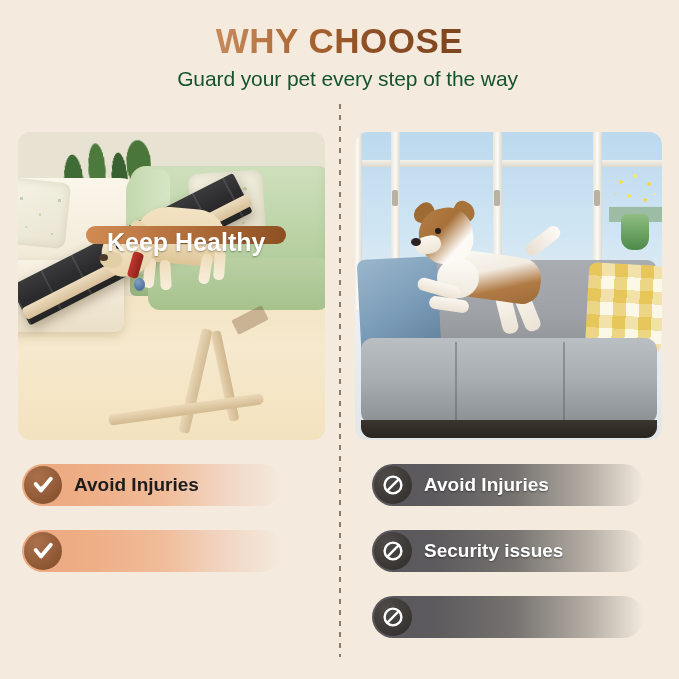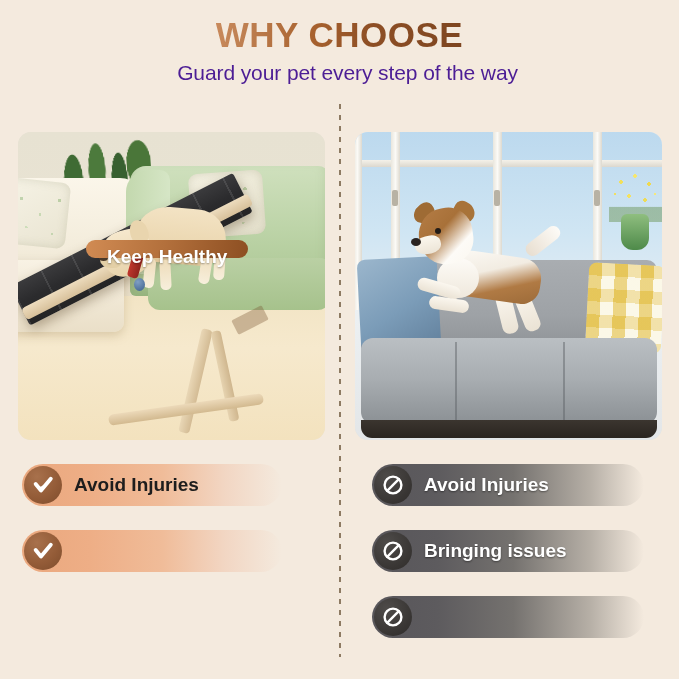"WHY CHOOSE" .header { padding-top: 16px -> 22px }
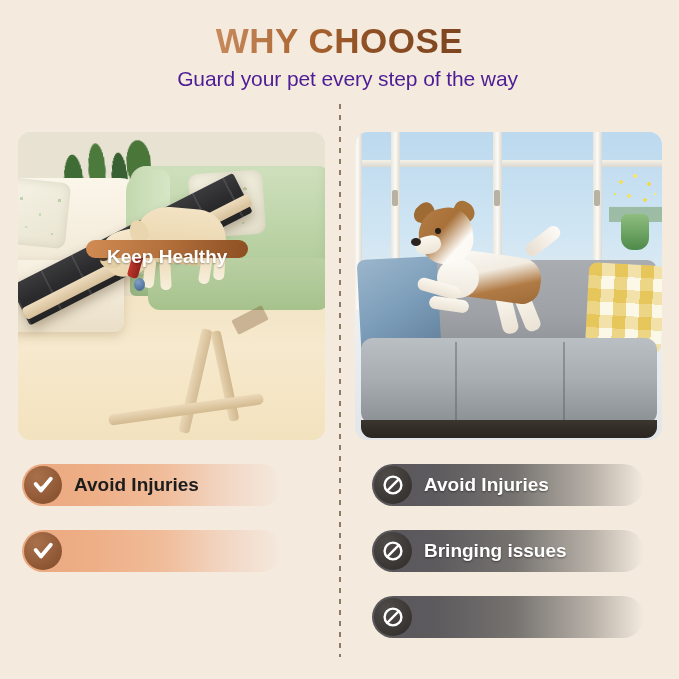"Guard your pet every step" .subtitle { color: #4c1d95 -> #14532d }
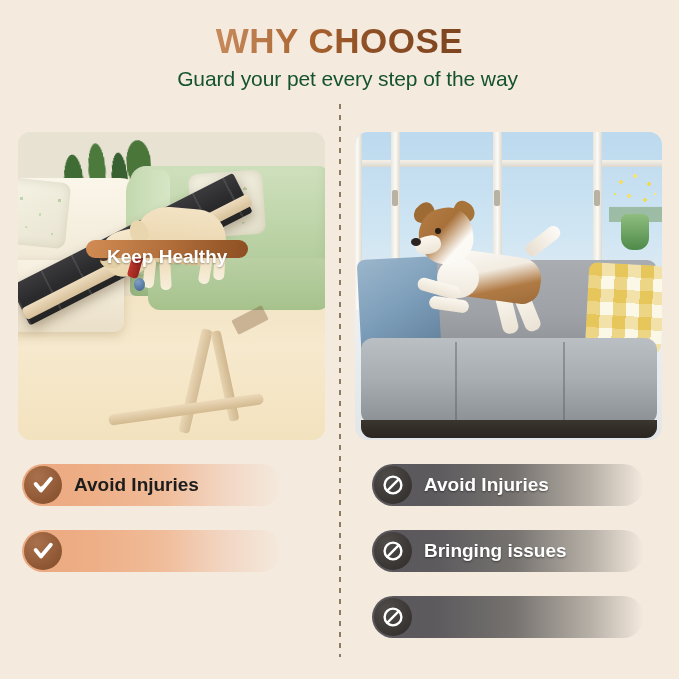"Keep Healthy" .badge { font-size: 19px -> 25px; top: 108px -> 94px }
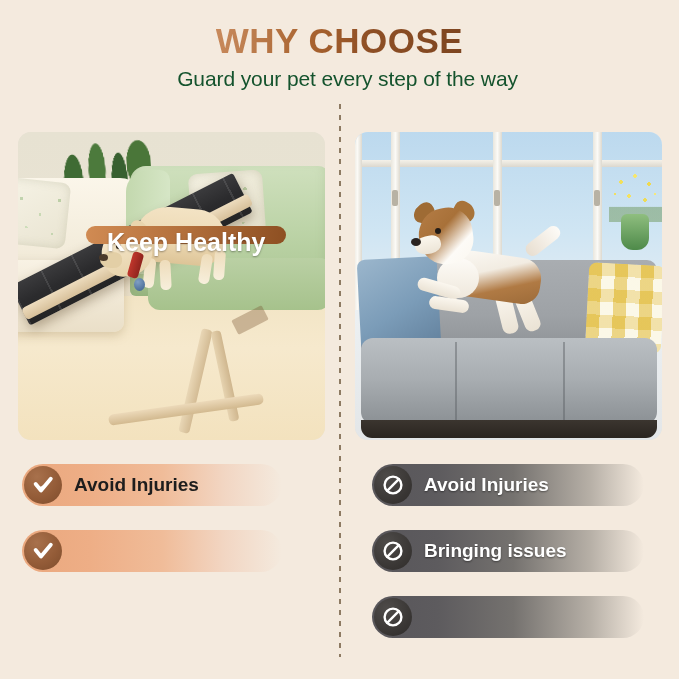"Bringing issues" div.flabel { text: Bringing -> Security }
